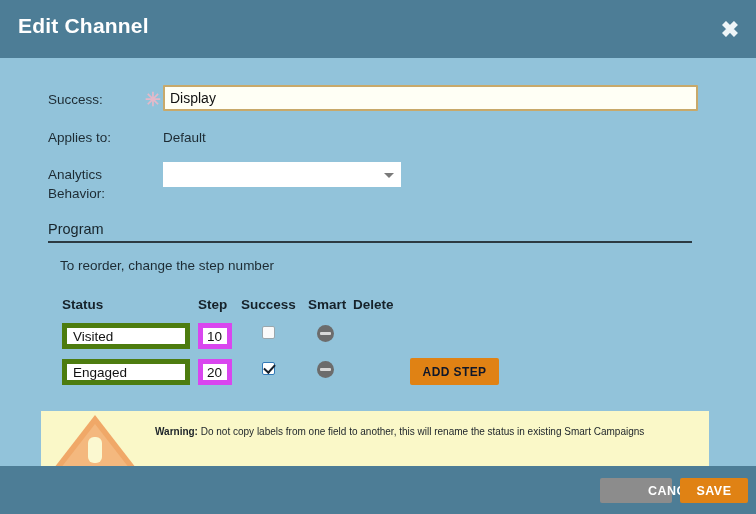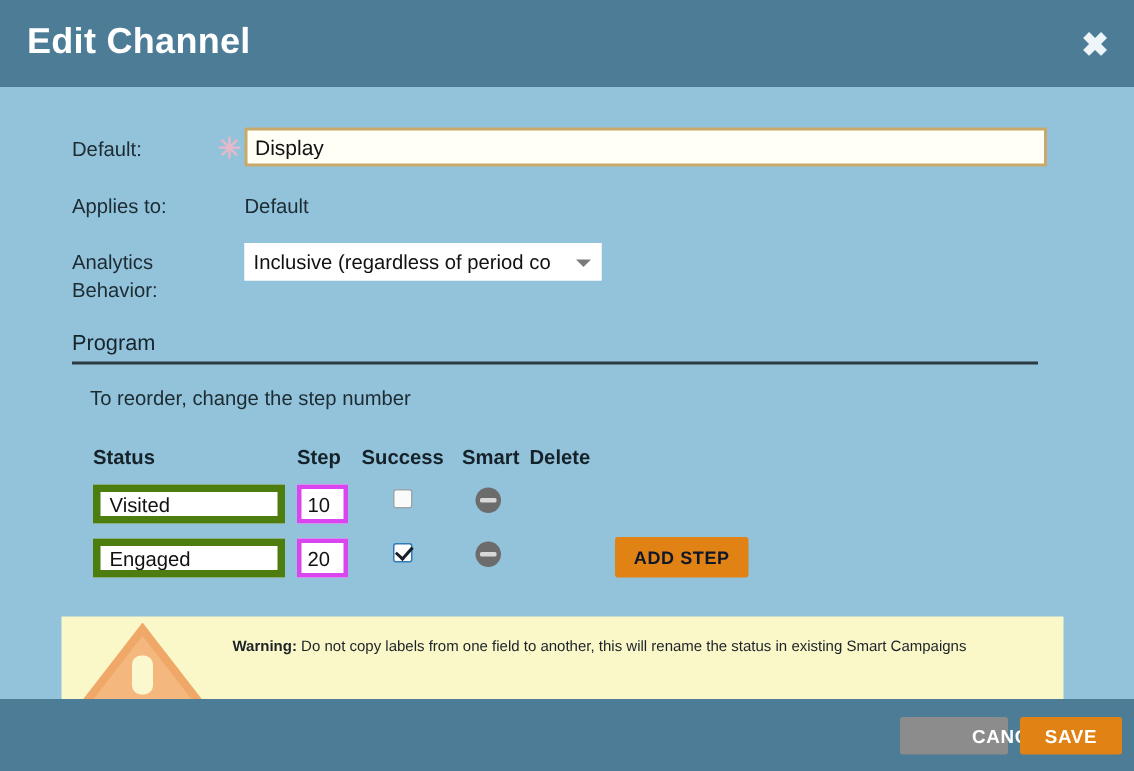"Edit Channel" #title-text { font-size: 24px -> 21px }
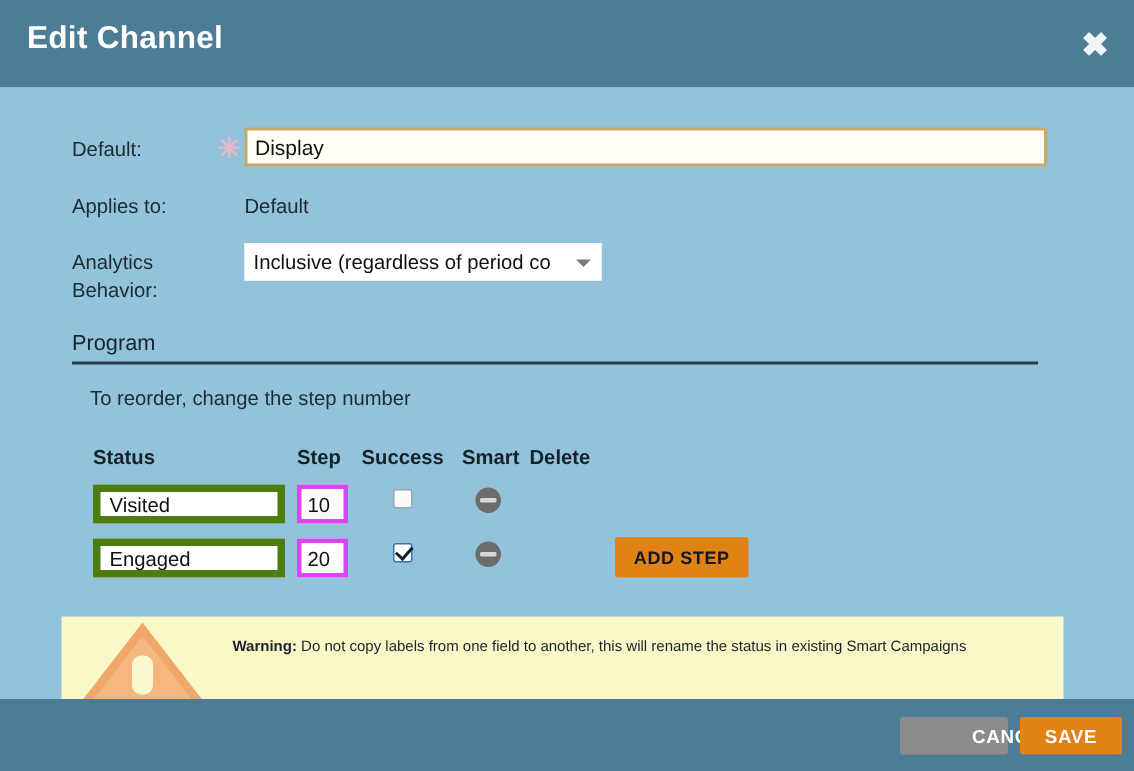"Default:" div.row-label { text: Default -> Success }
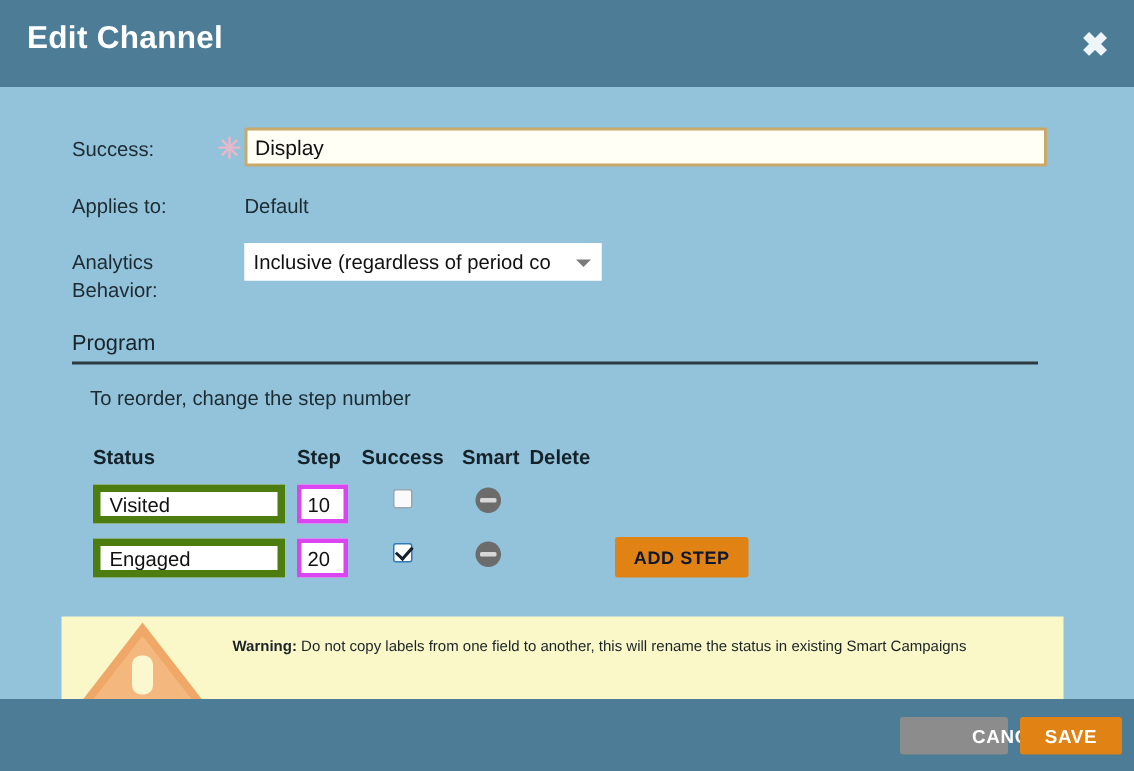"Inclusive (regardless of period co" div { html: <div>Inclusive (regardless of period co</div> -> none }
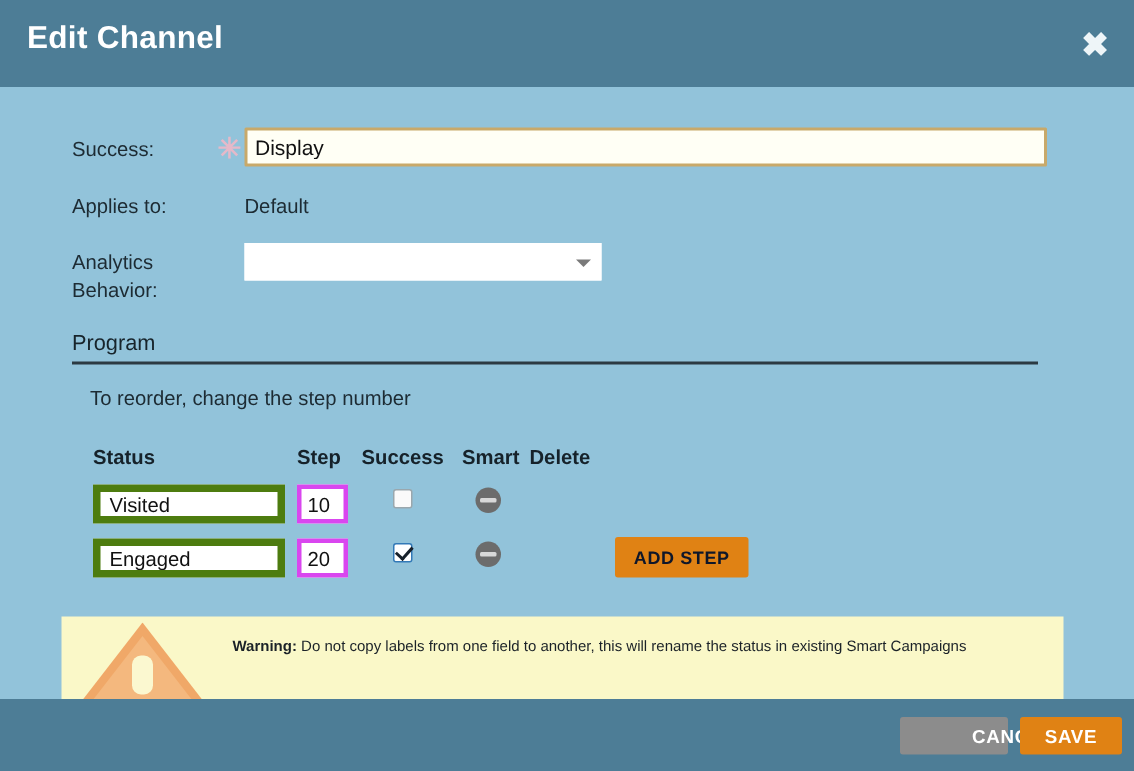"10" .step-input { border: 3px solid #d946ef -> 5px solid #d946ef }
